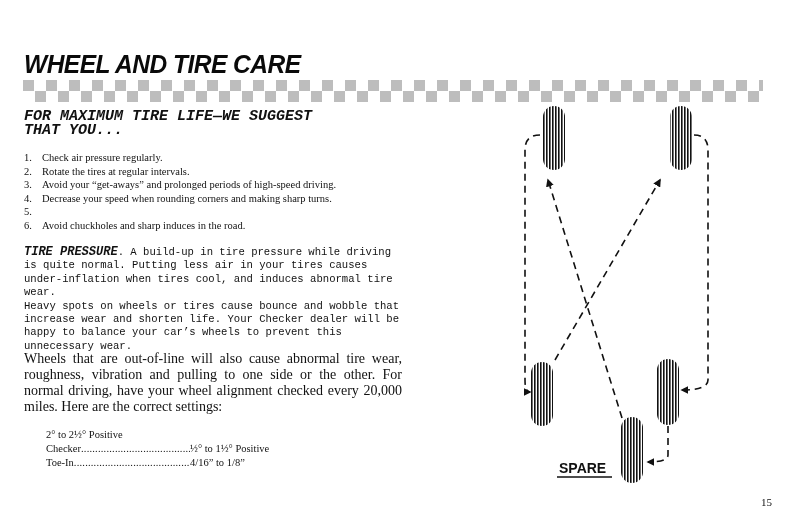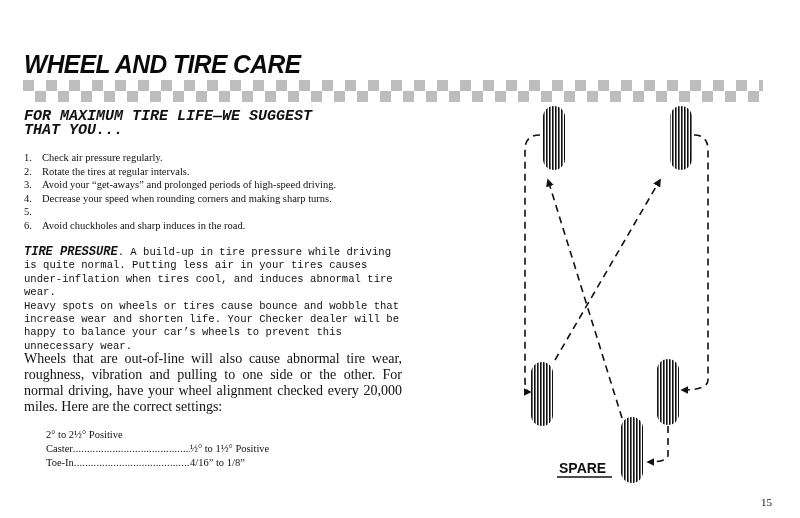"Caster" span.lbl { text: Caster -> Checker }
